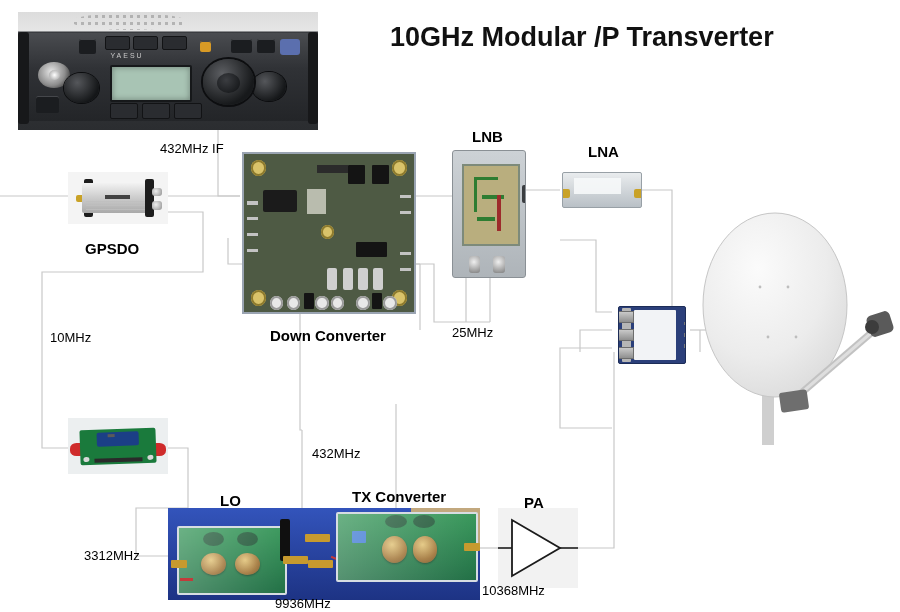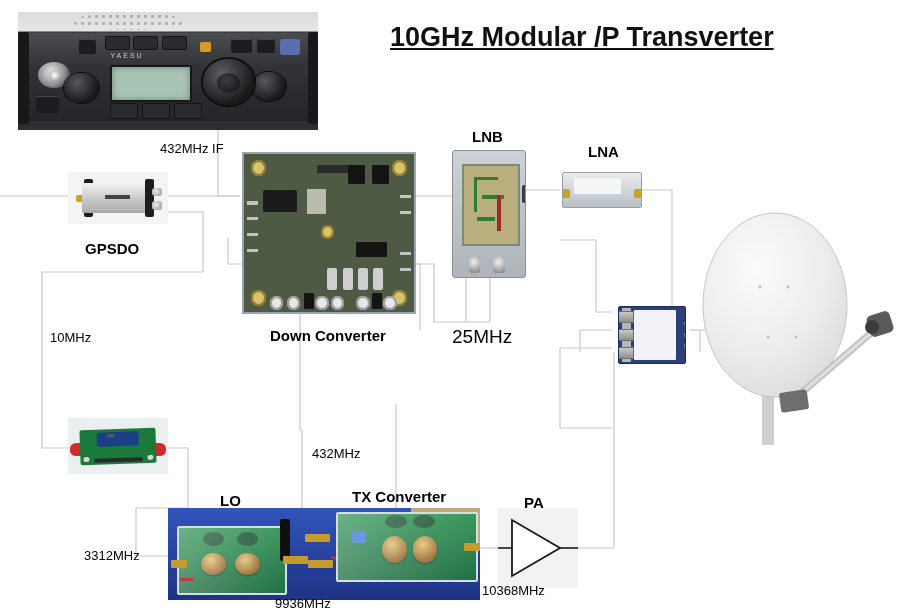"10GHz Modular /P Transverter" div.title { text-decoration: underline -> none }
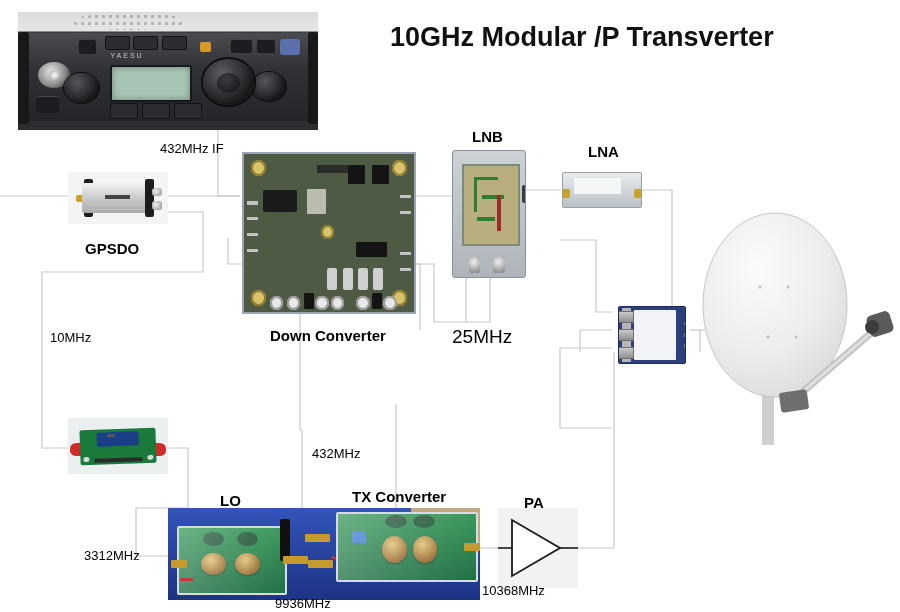"25MHz" div.lbl { font-size: 19px -> 13px }
